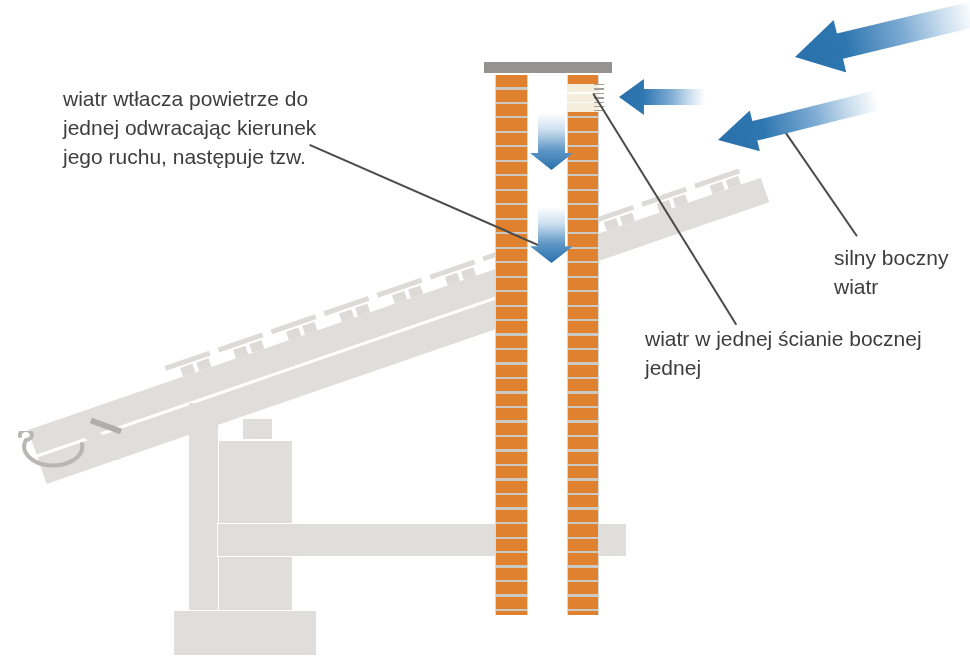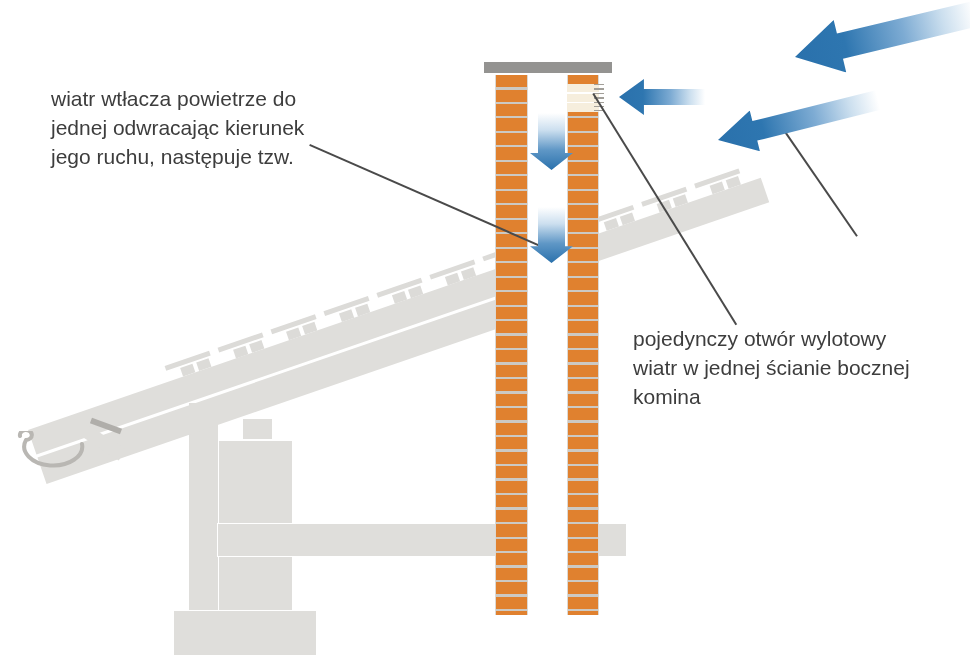"wiatr wtłacza powietrze do" .label { margin-left: none -> 12px }
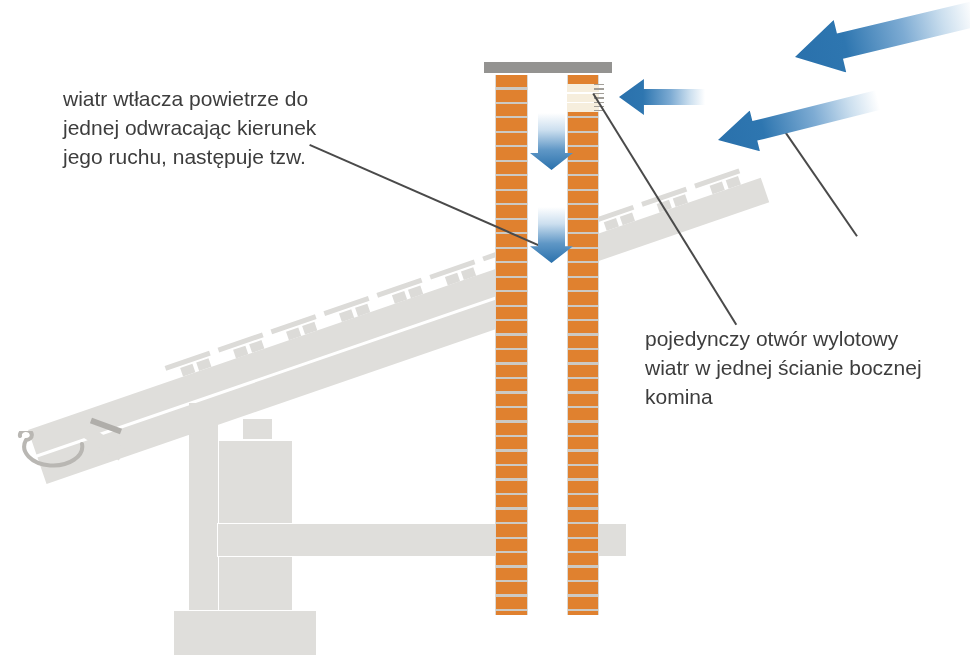"silny boczny" div.abs { html: none -> <div> <div>silny boczny</div> <div>wiatr</div> </div> }
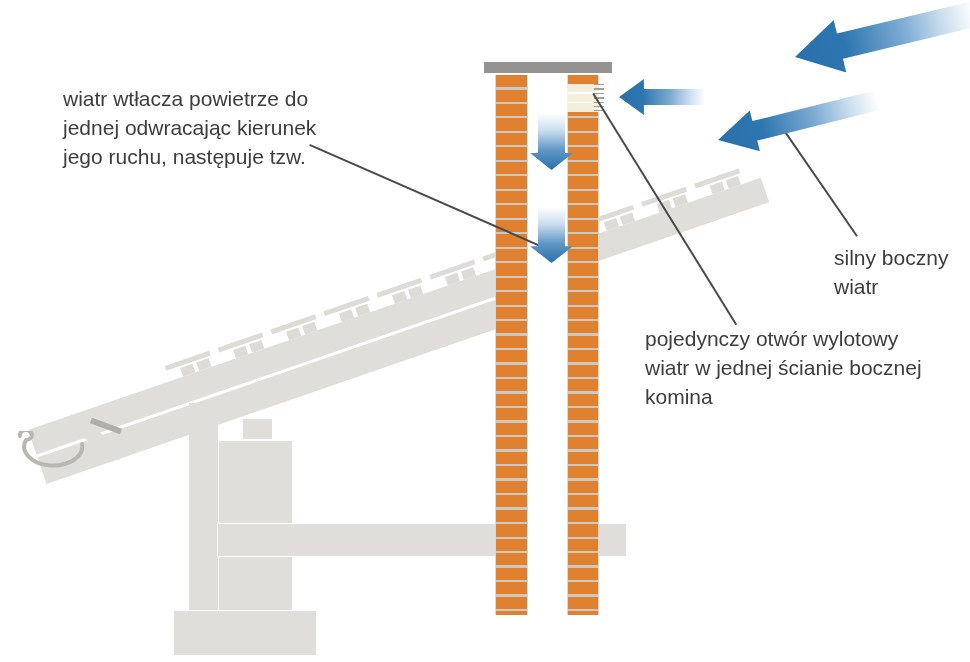"pojedynczy otwór wylotowy" div { html: <div>pojedynczy otwór wylotowy</div> -> none }
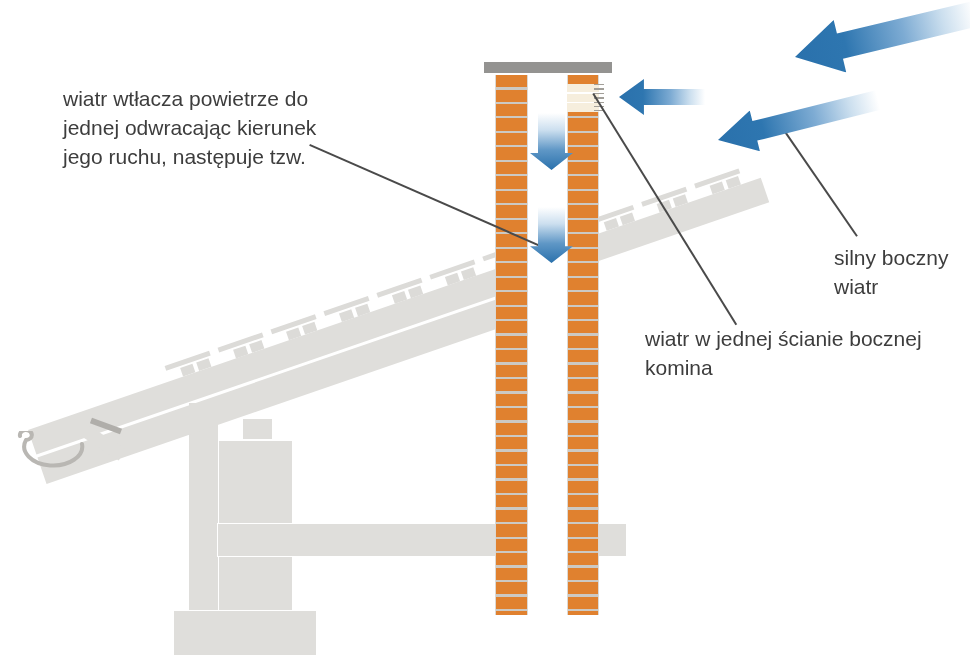"komina" div { text: komina -> jednej }
